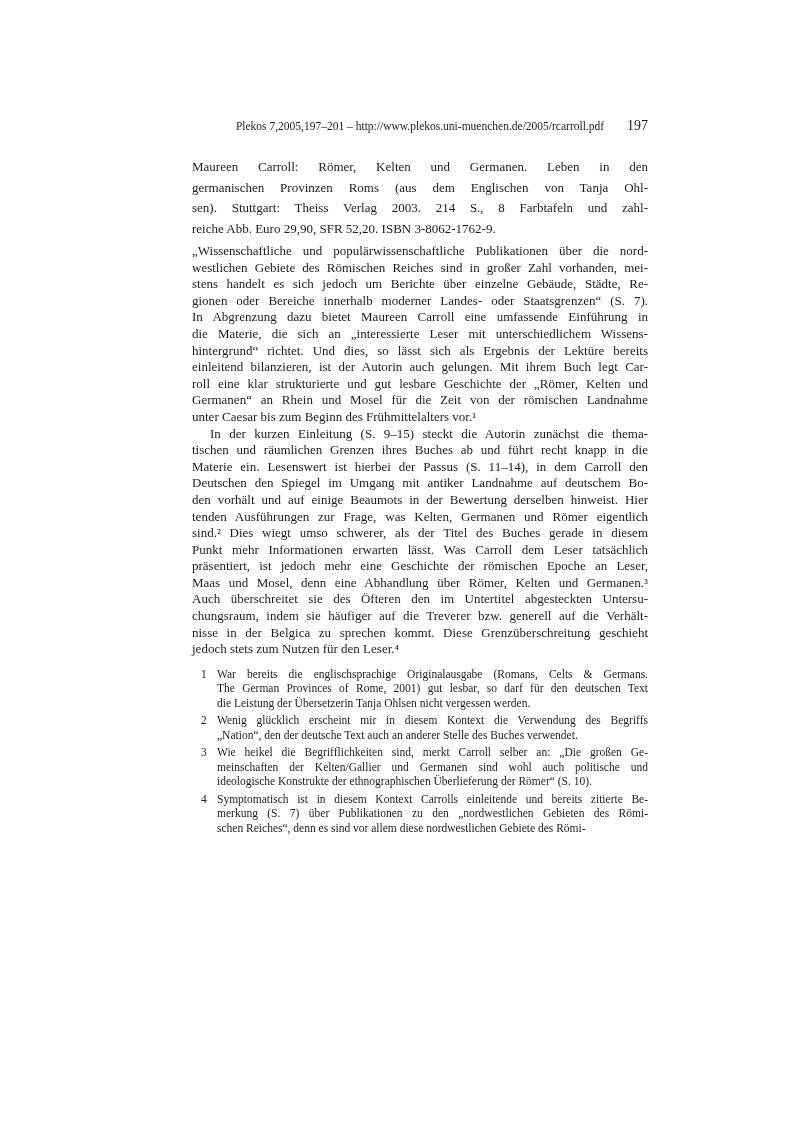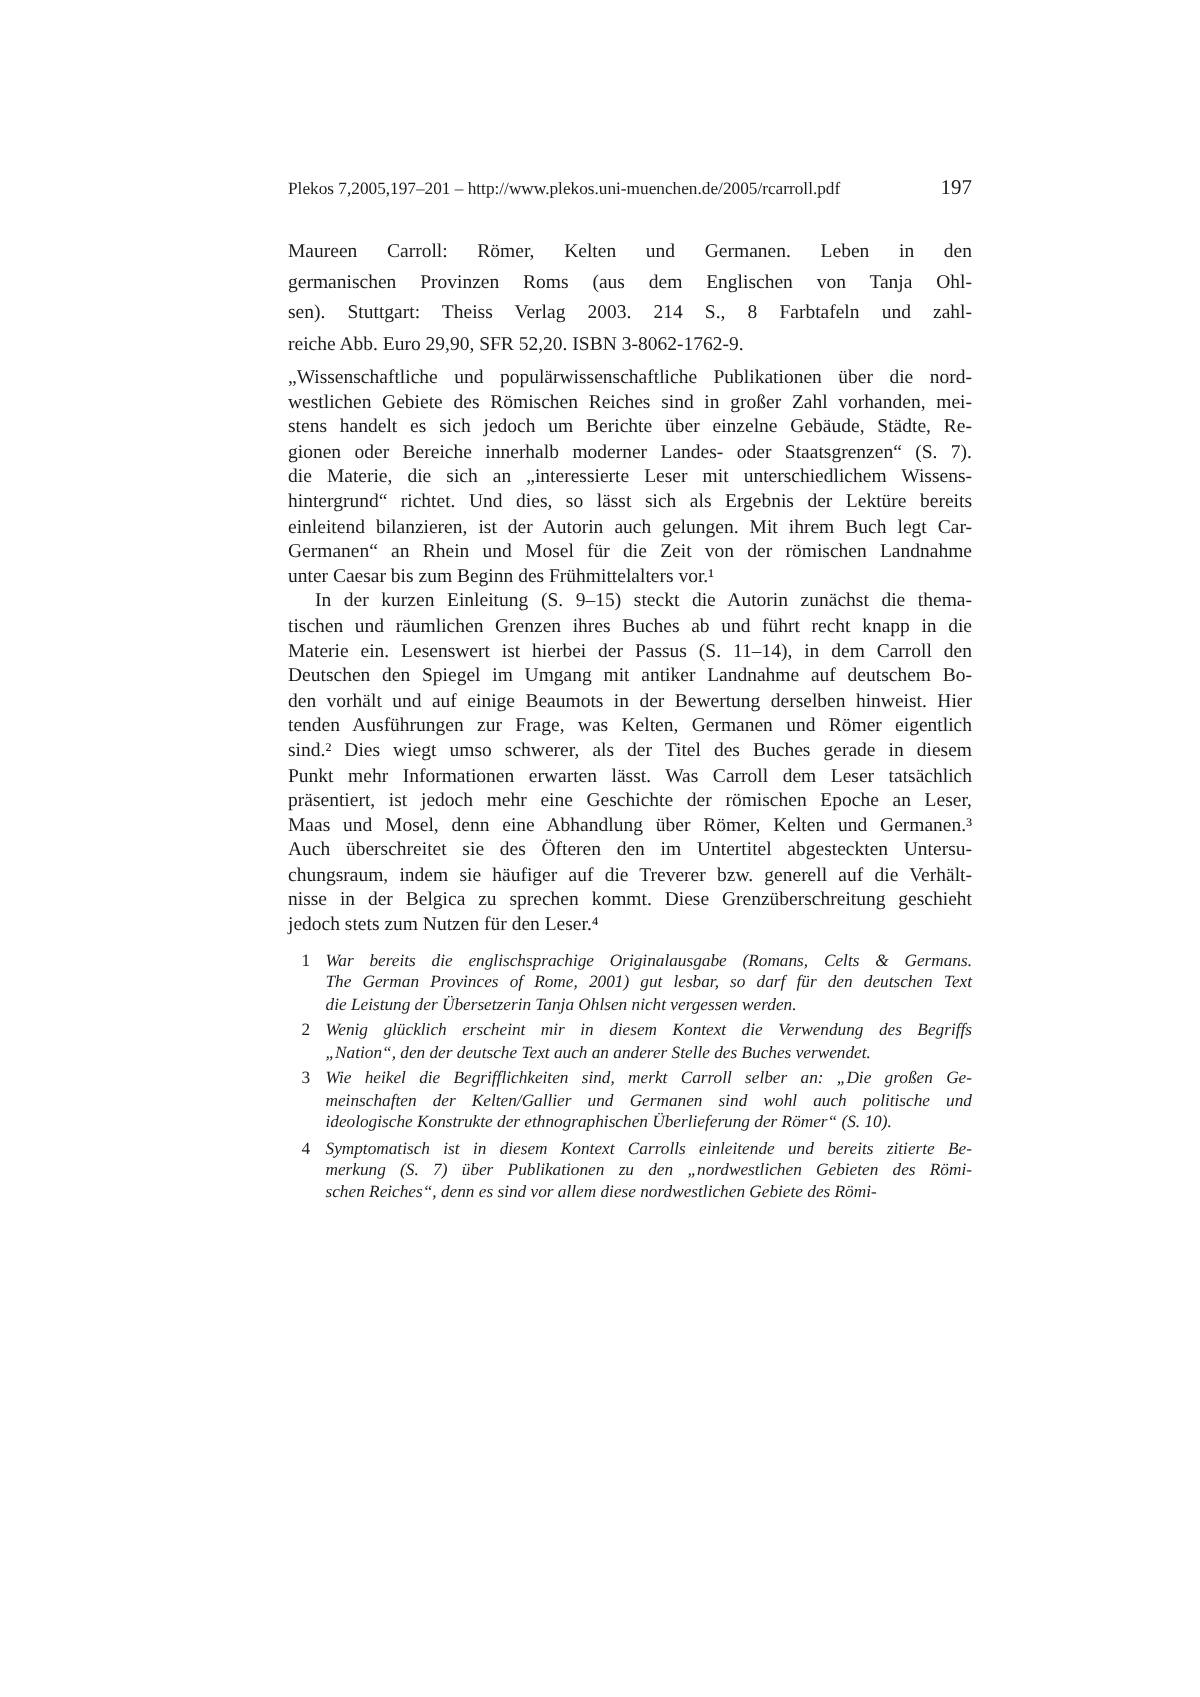"Plekos 7,2005,197–201 –" .running-header .journal { text-align: none -> center }
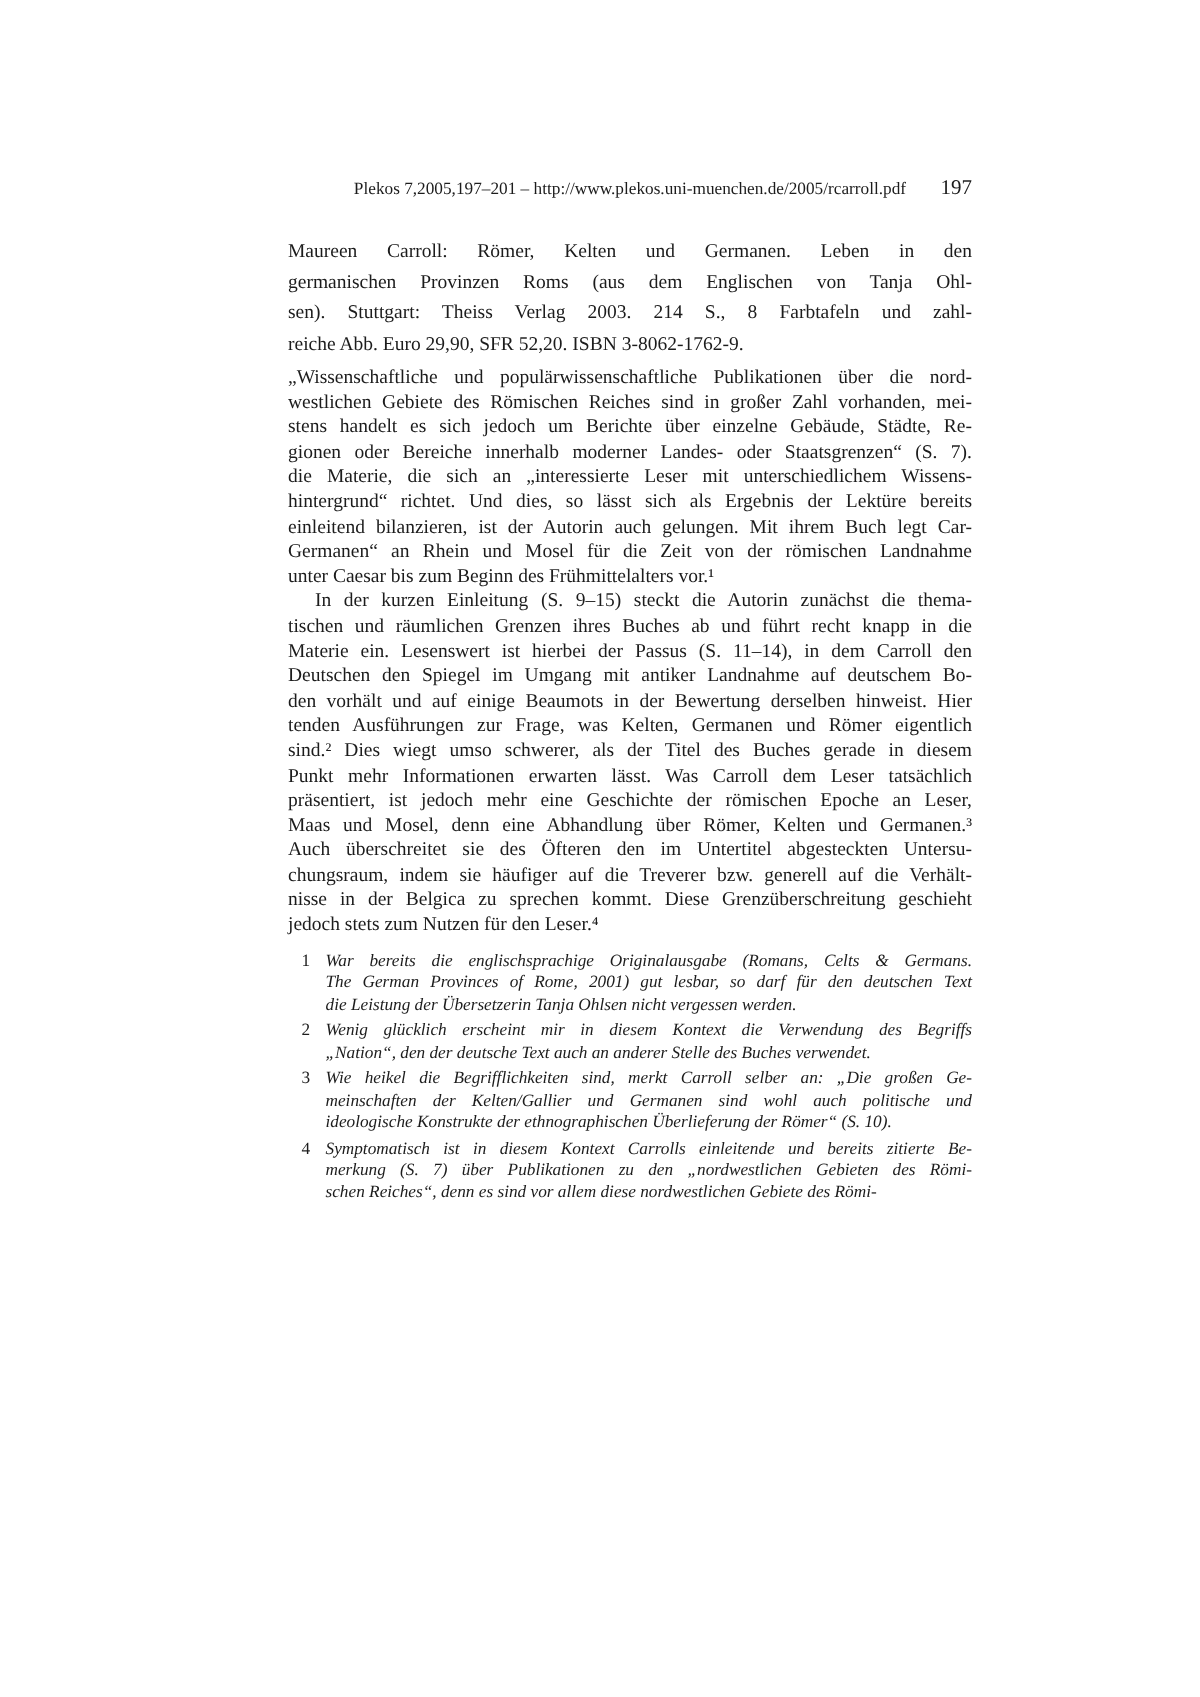"In Abgrenzung dazu bietet Maureen" div.line { html: none -> <div>In Abgrenzung dazu bietet Maureen Carroll eine umfassende Einführung in</div> }
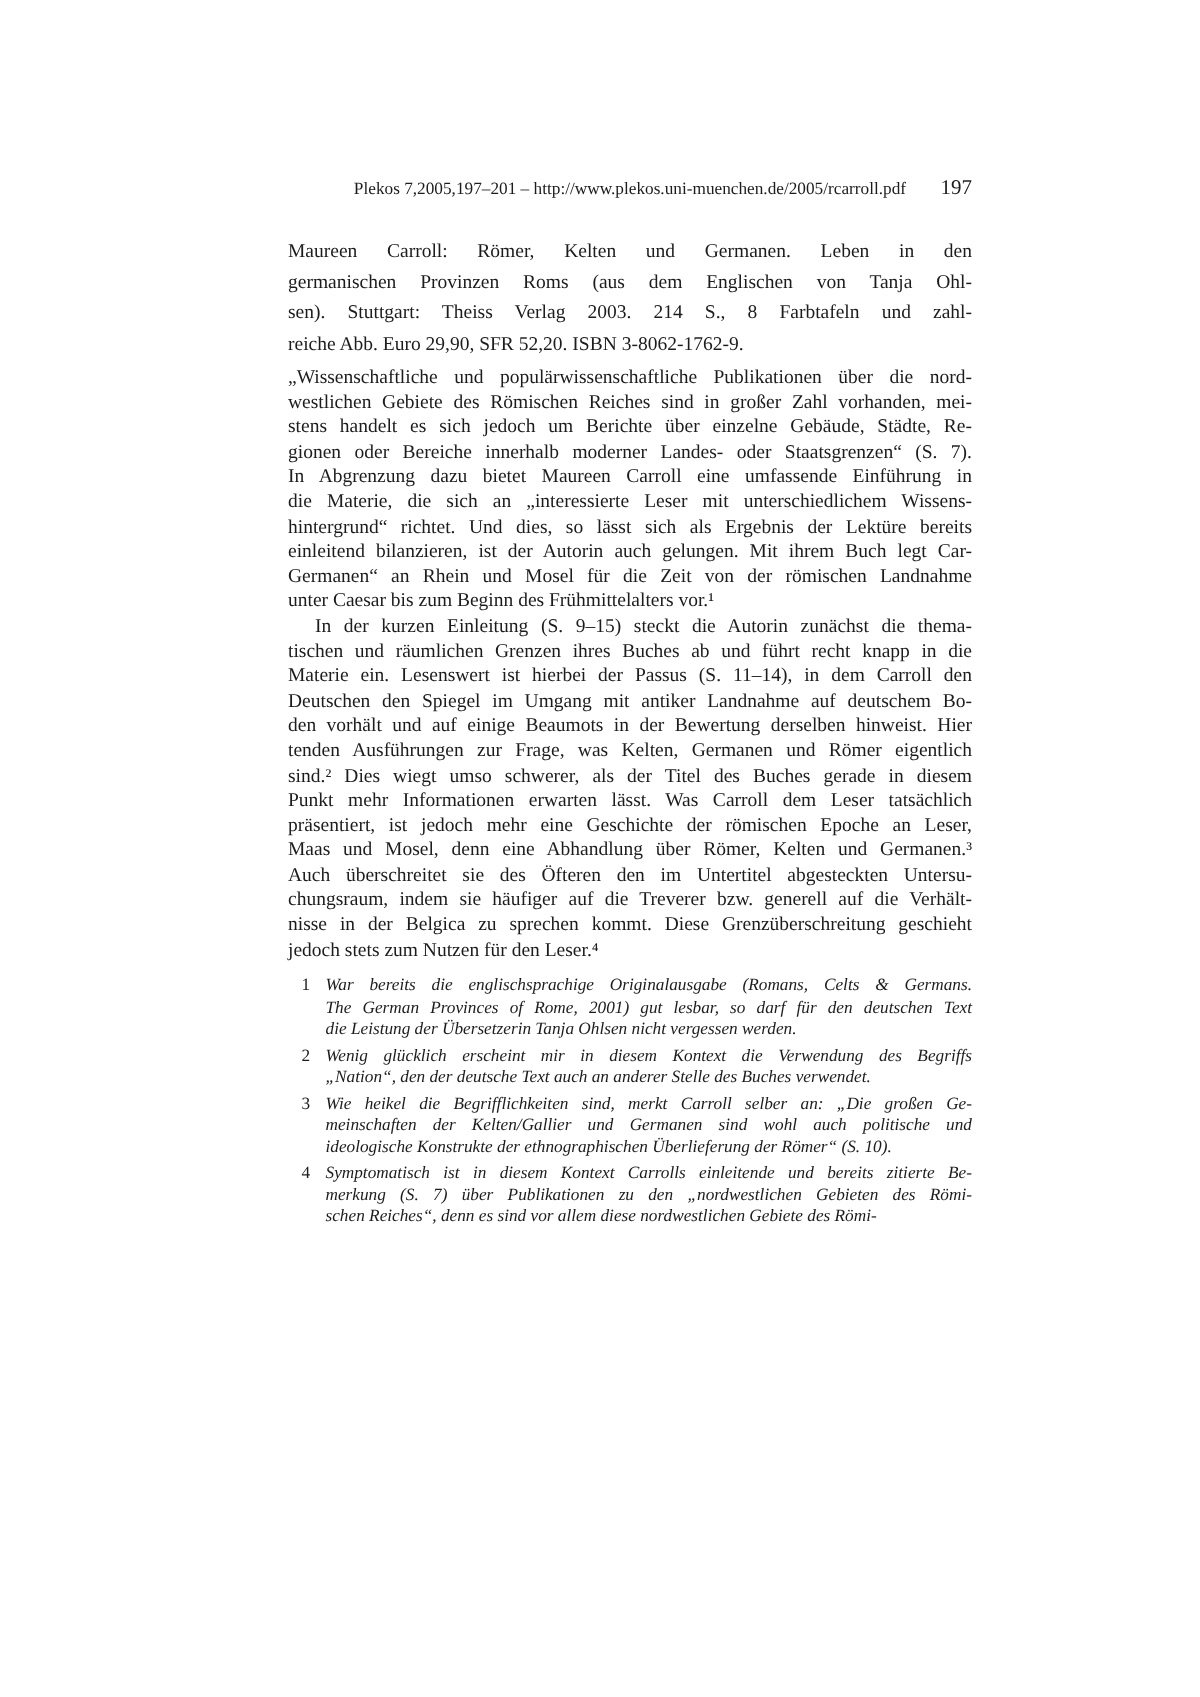"roll eine klar strukturierte und" div.line { html: none -> <div>roll eine klar strukturierte und gut lesbare Geschichte der „Römer, Kelten und</div> }
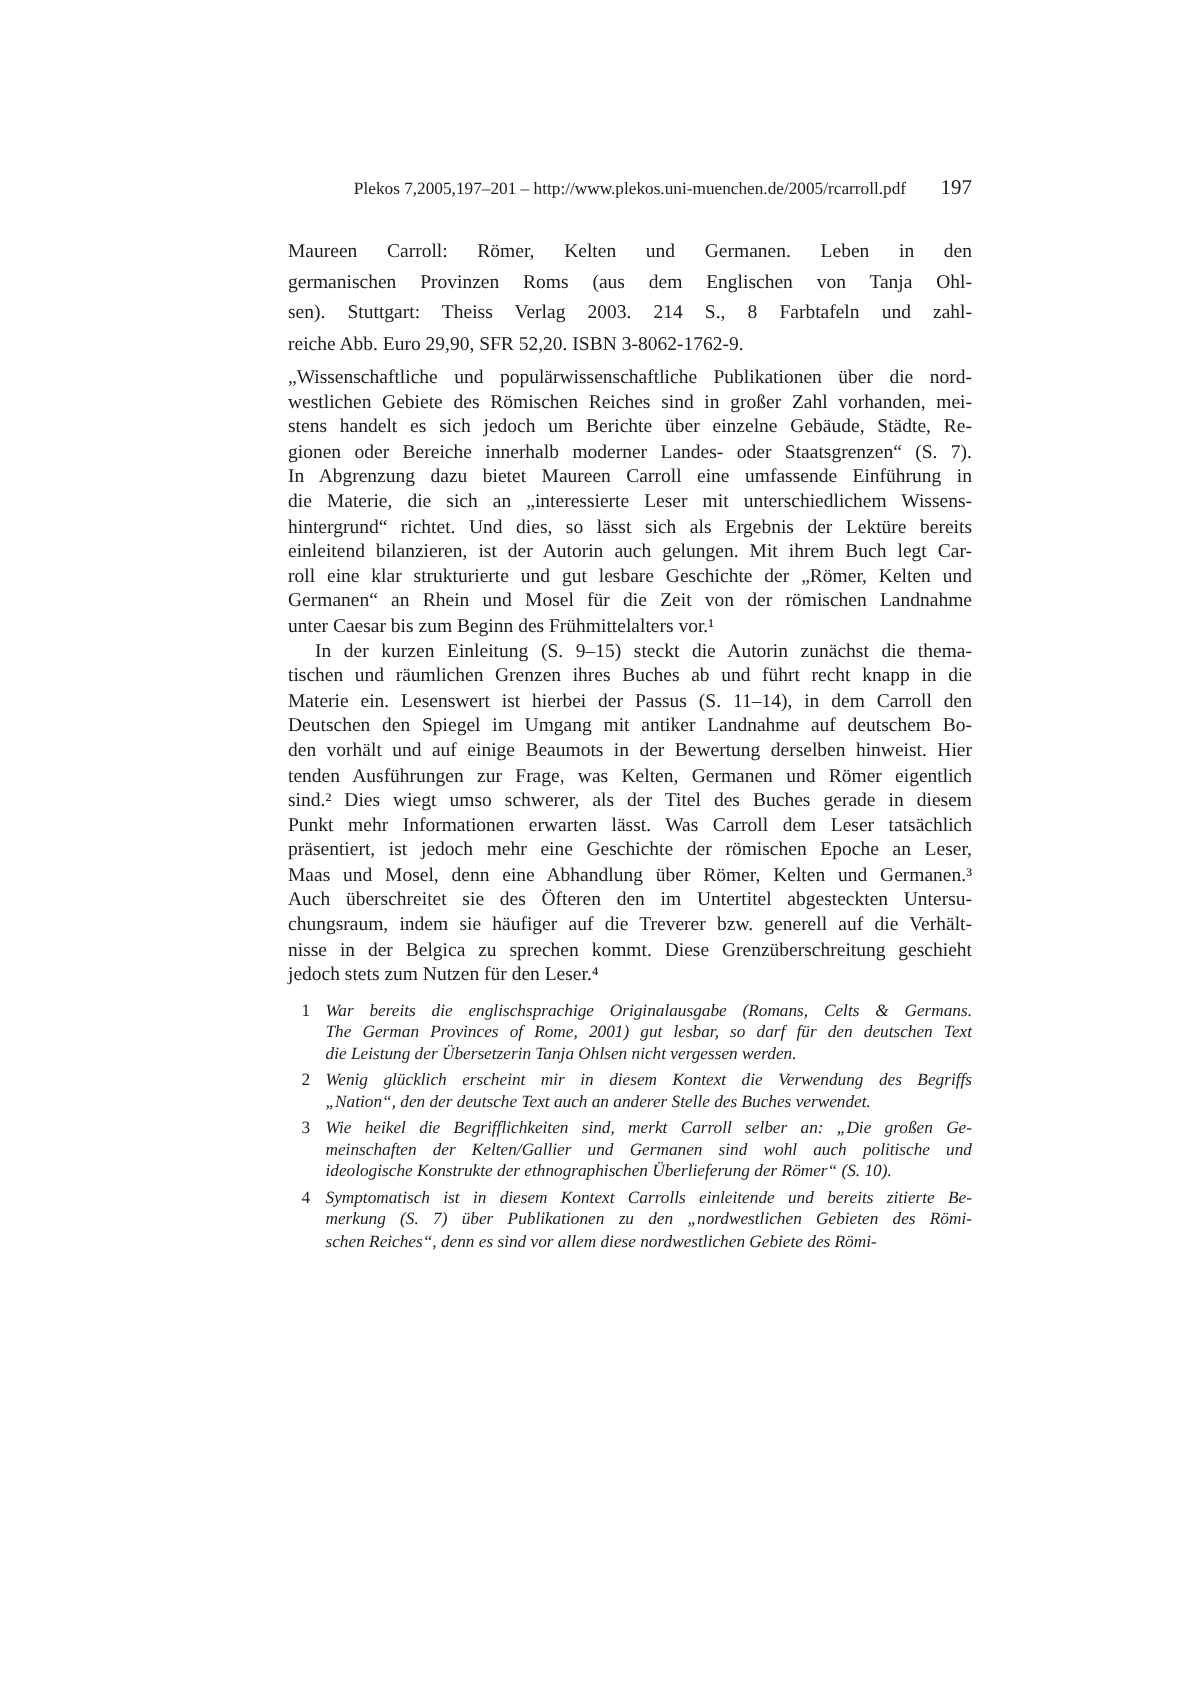"War bereits die englischsprachige" .fn-text { font-style: italic -> none }
